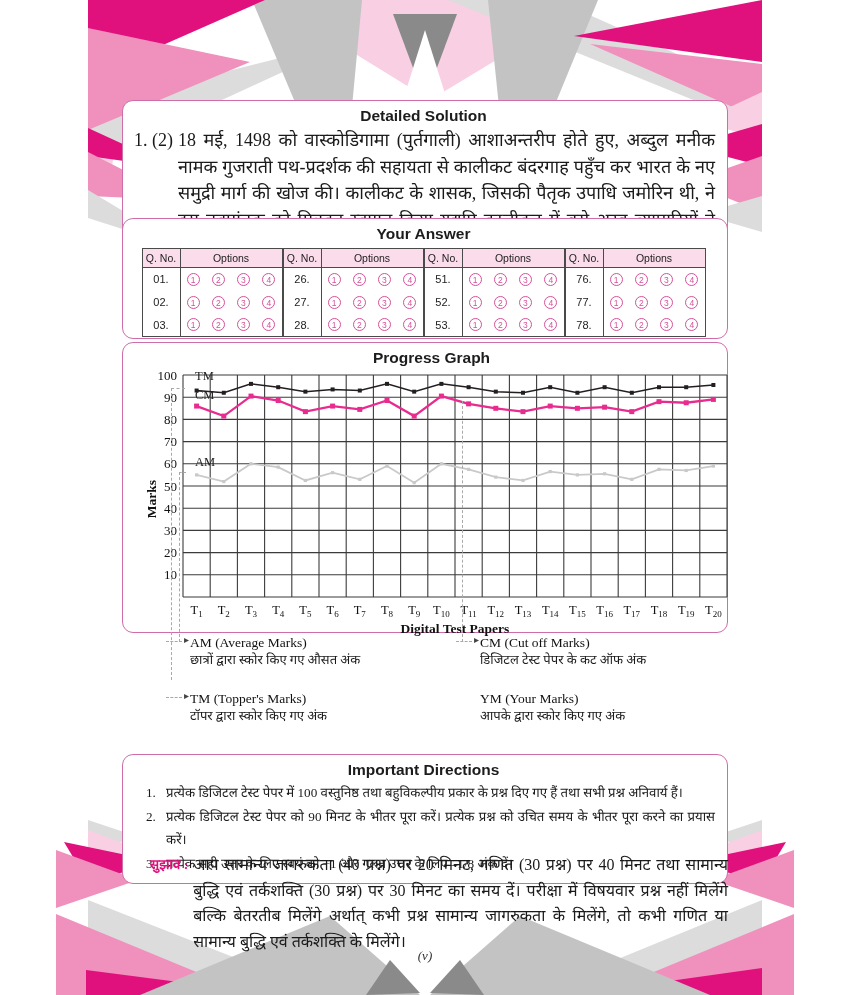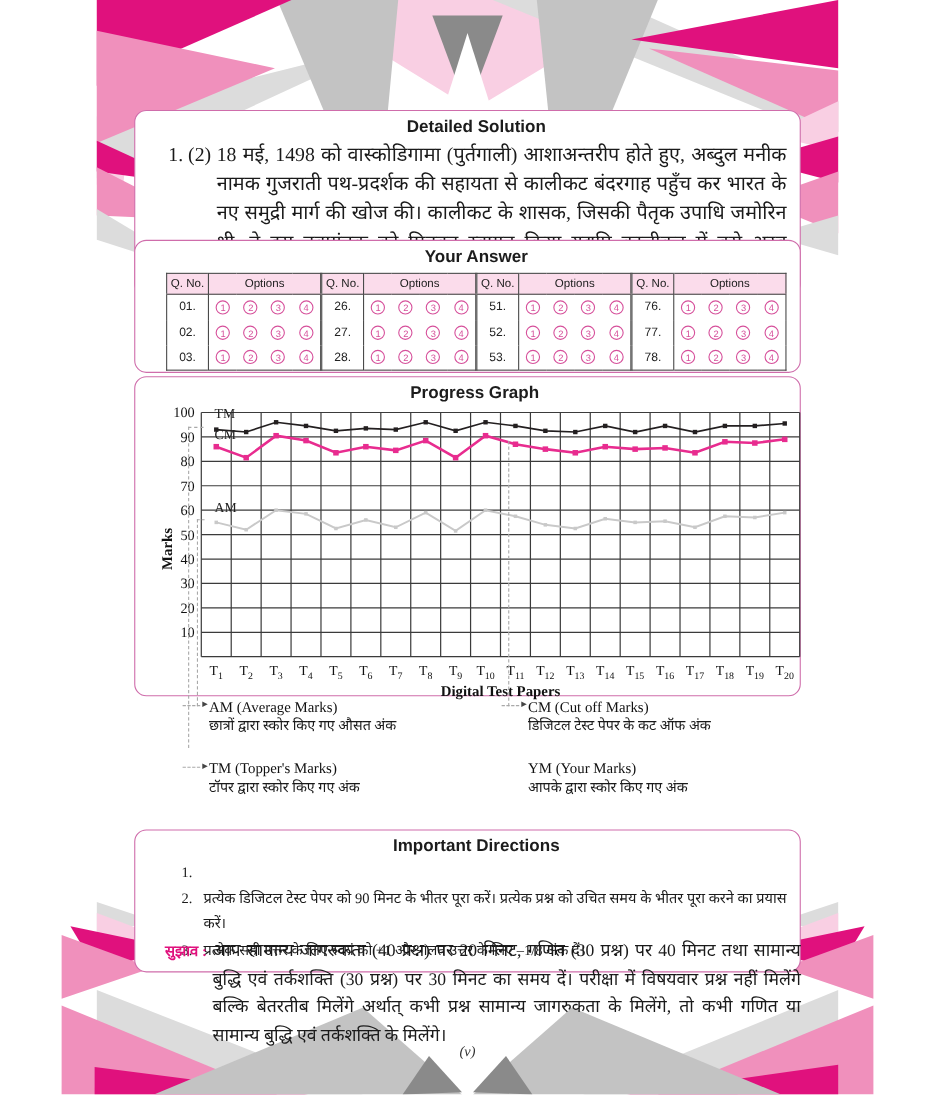"Detailed Solution" .box { padding: 4px 12px 8px 28px -> 4px 12px 8px 9px }
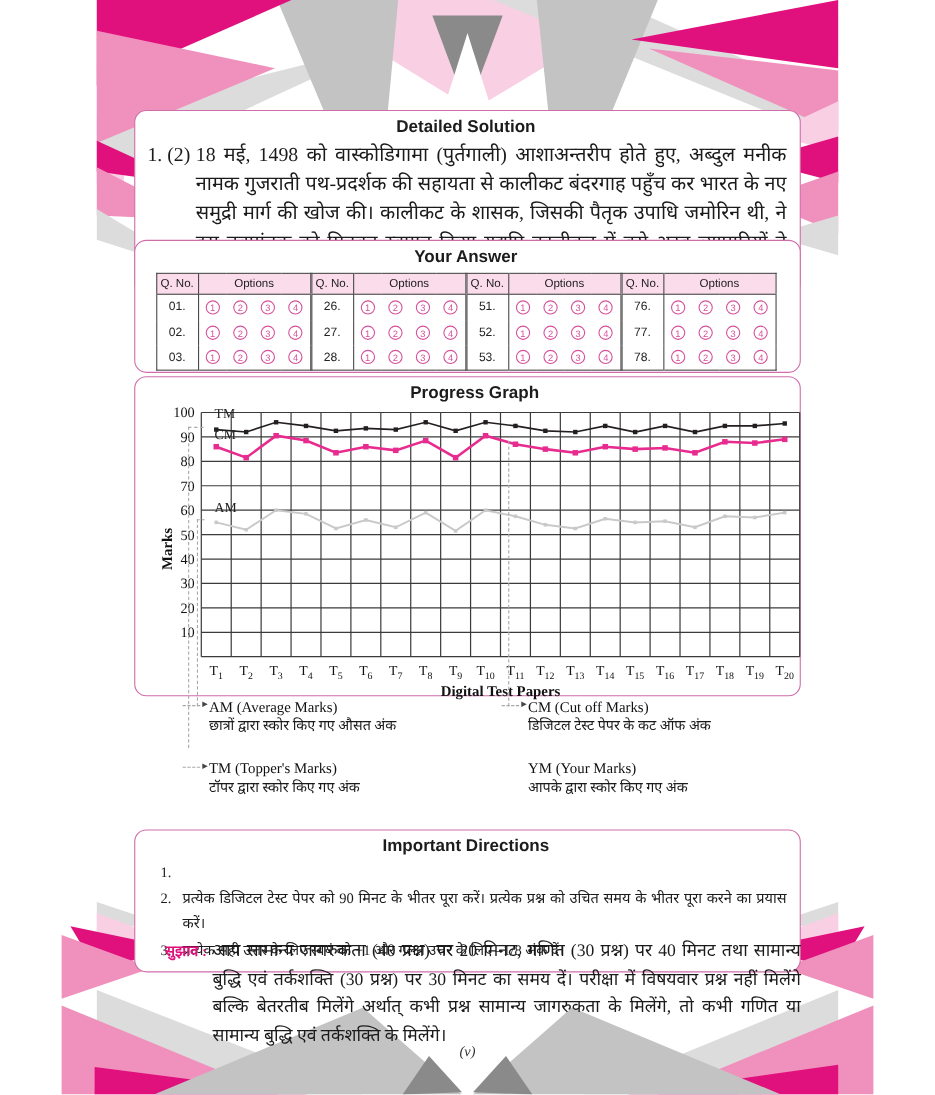"प्रत्येक डिजिटल टेस्ट पेपर में" span.dir-text { html: none -> <span>प्रत्येक डिजिटल टेस्ट पेपर में 100 वस्तुनिष्ठ तथा बहुविकल्पीय प्रकार के प्रश्न दिए गए हैं तथा सभी प्रश्न अनिवार्य हैं।</span> }
